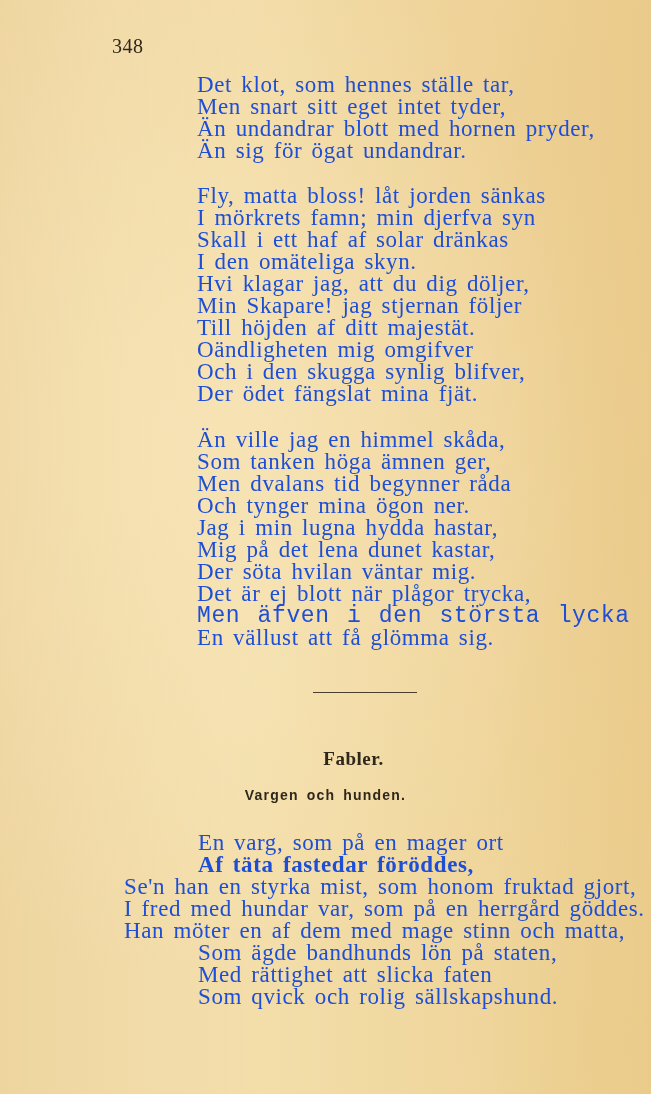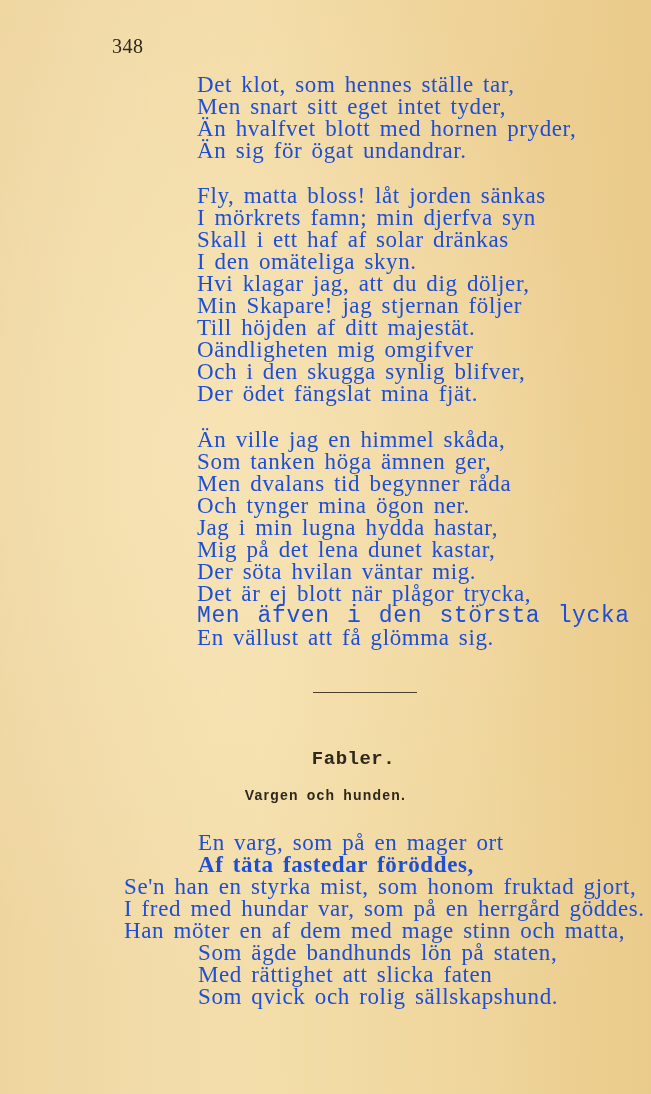"Än hvalfvet blott med hornen" div.line { text: hvalfvet -> undandrar }
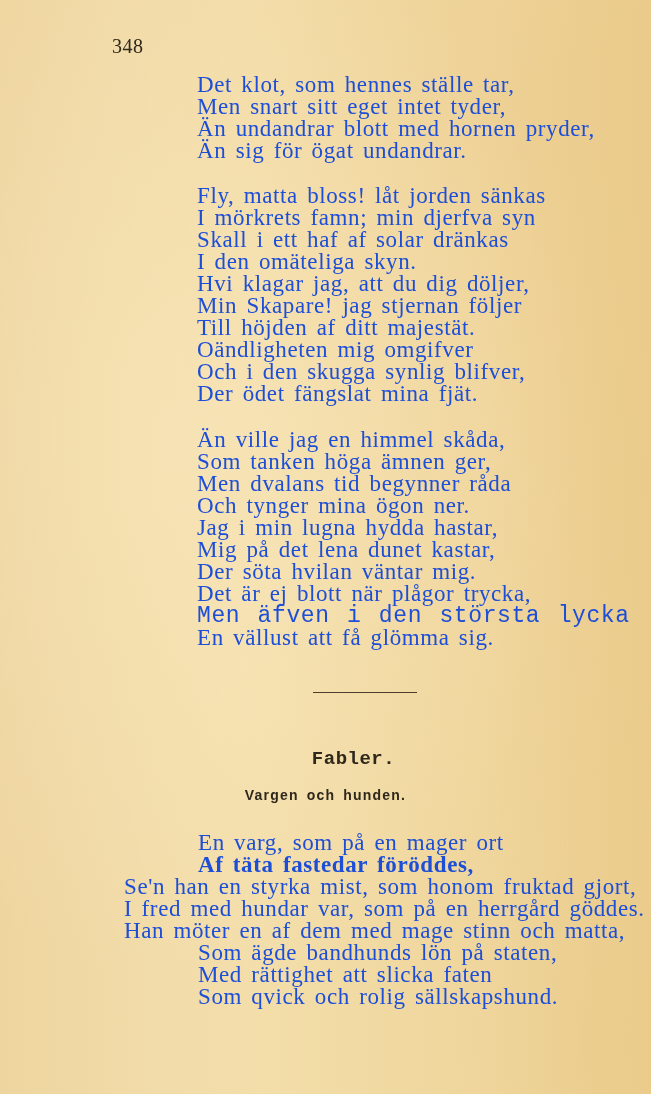"Fabler." .section-title { font-family: Liberation Mono, monospace -> Liberation Serif, serif }
